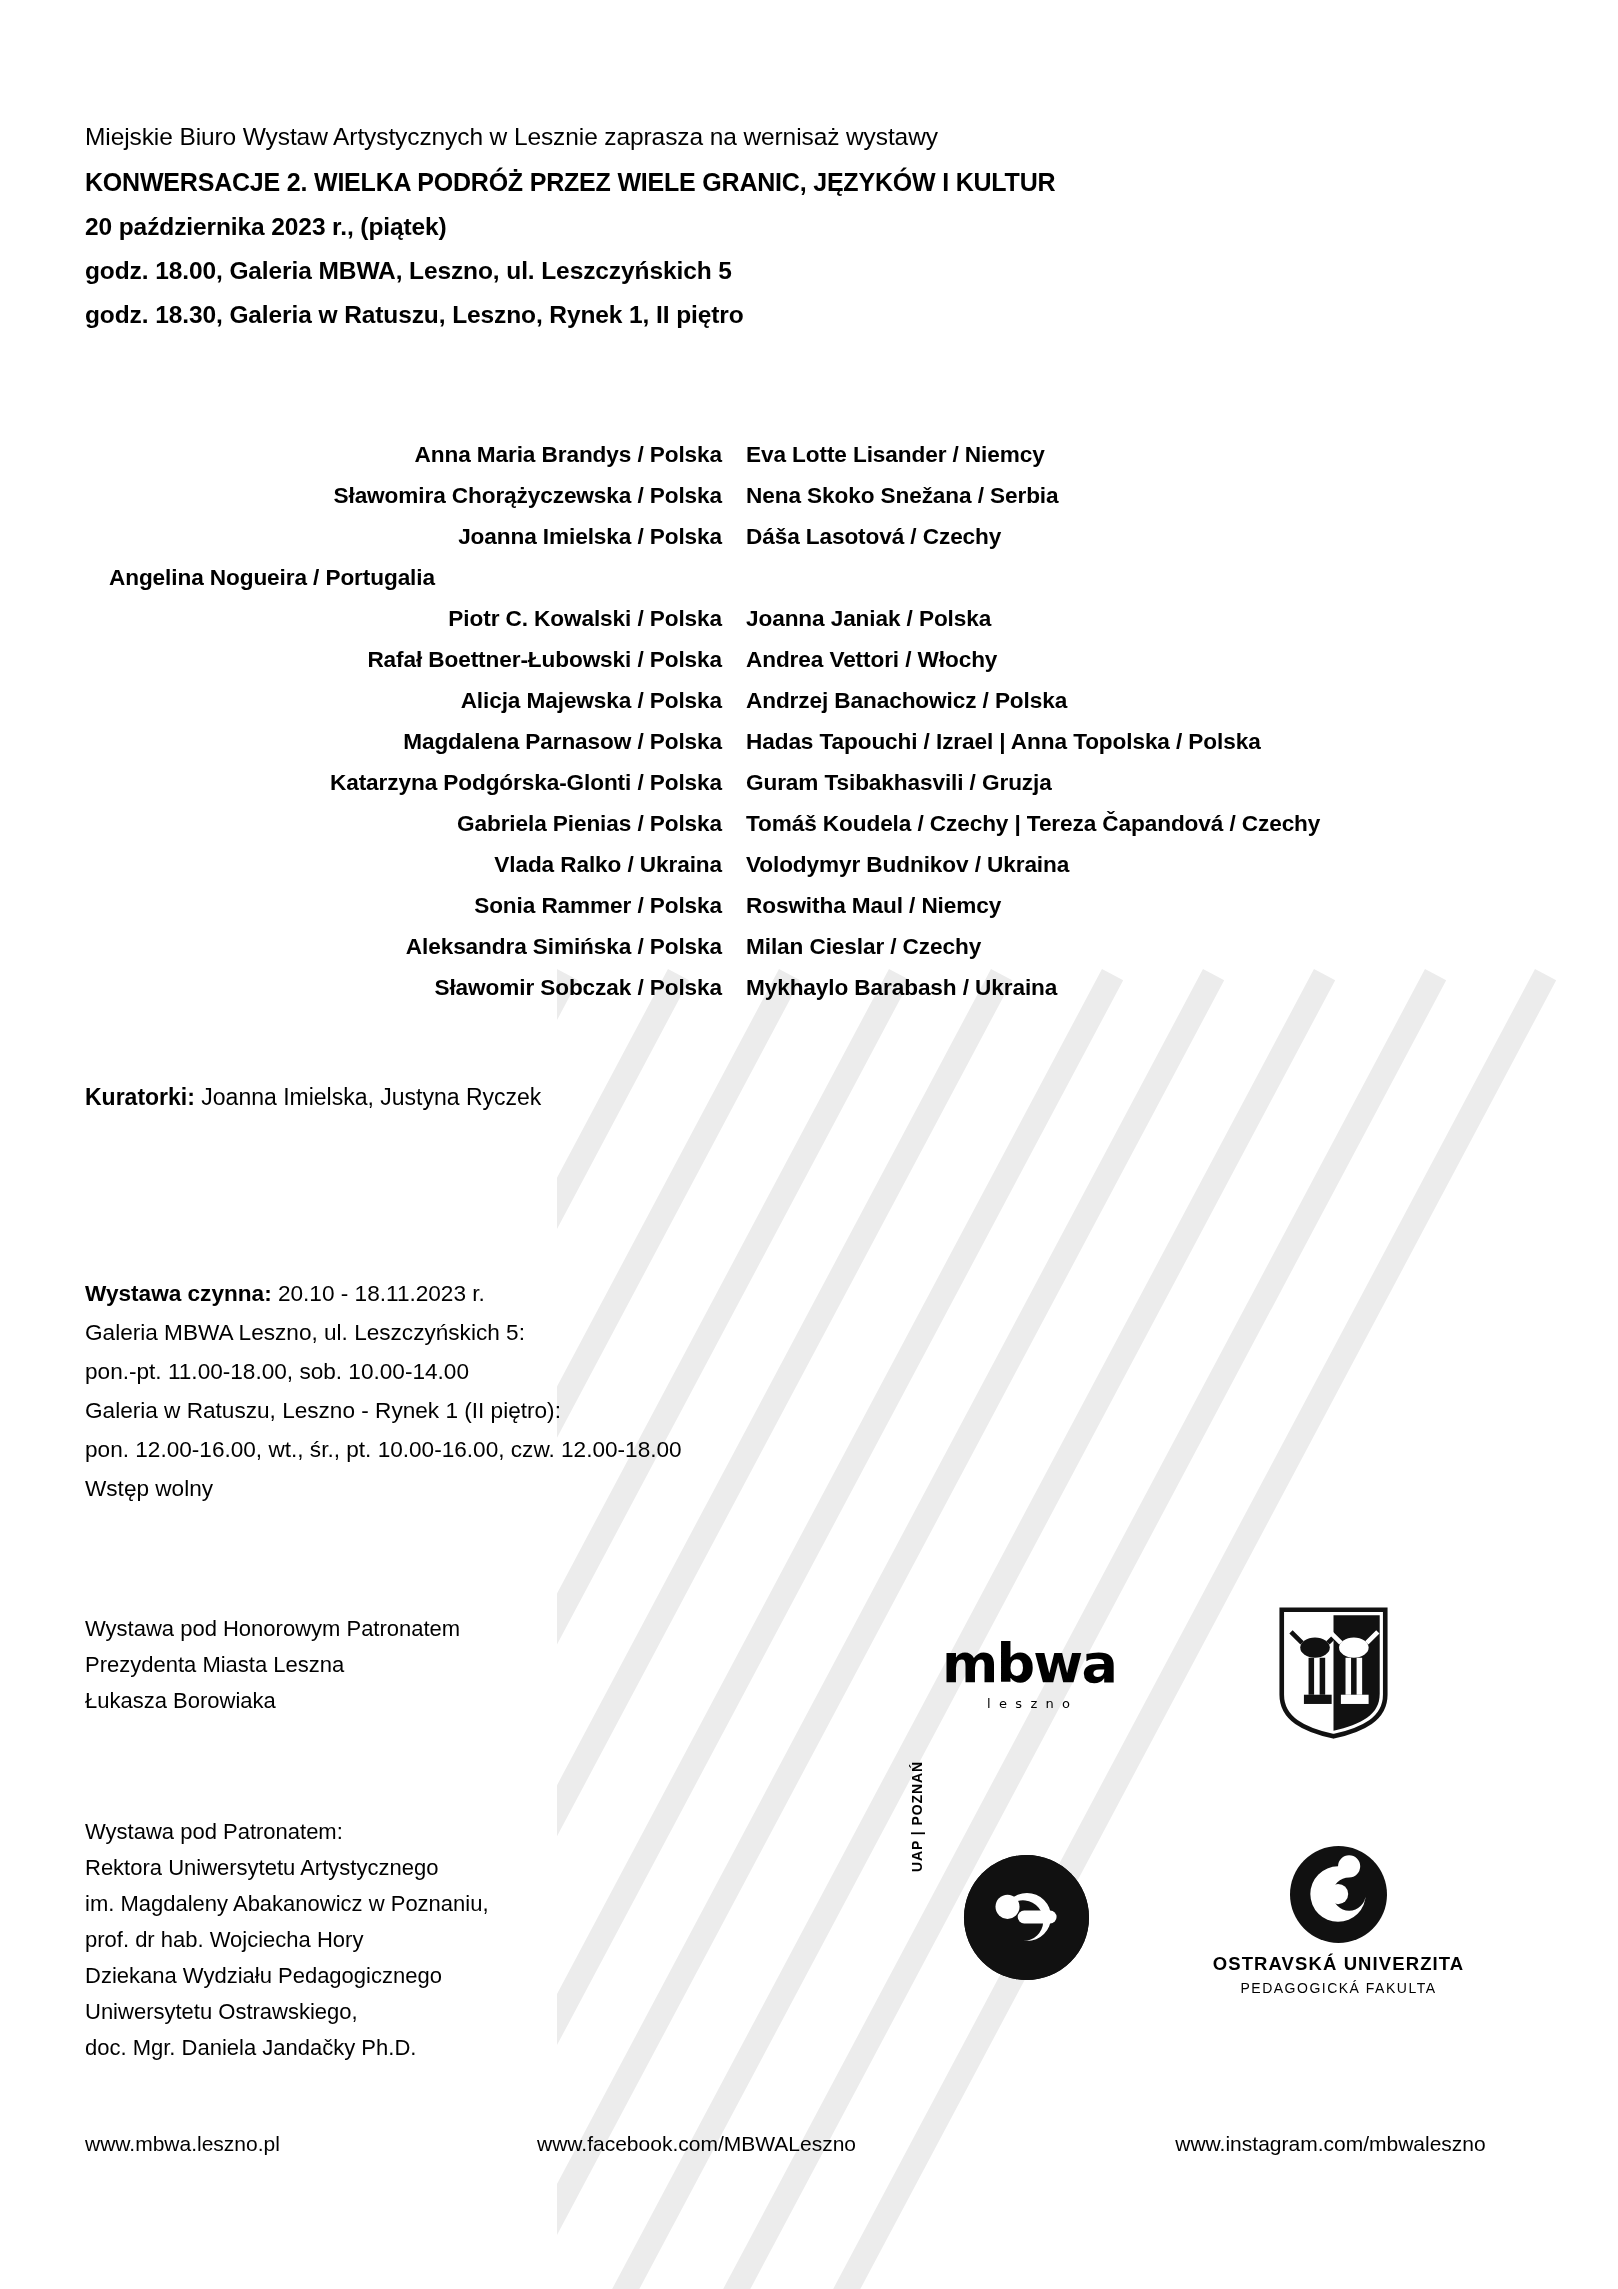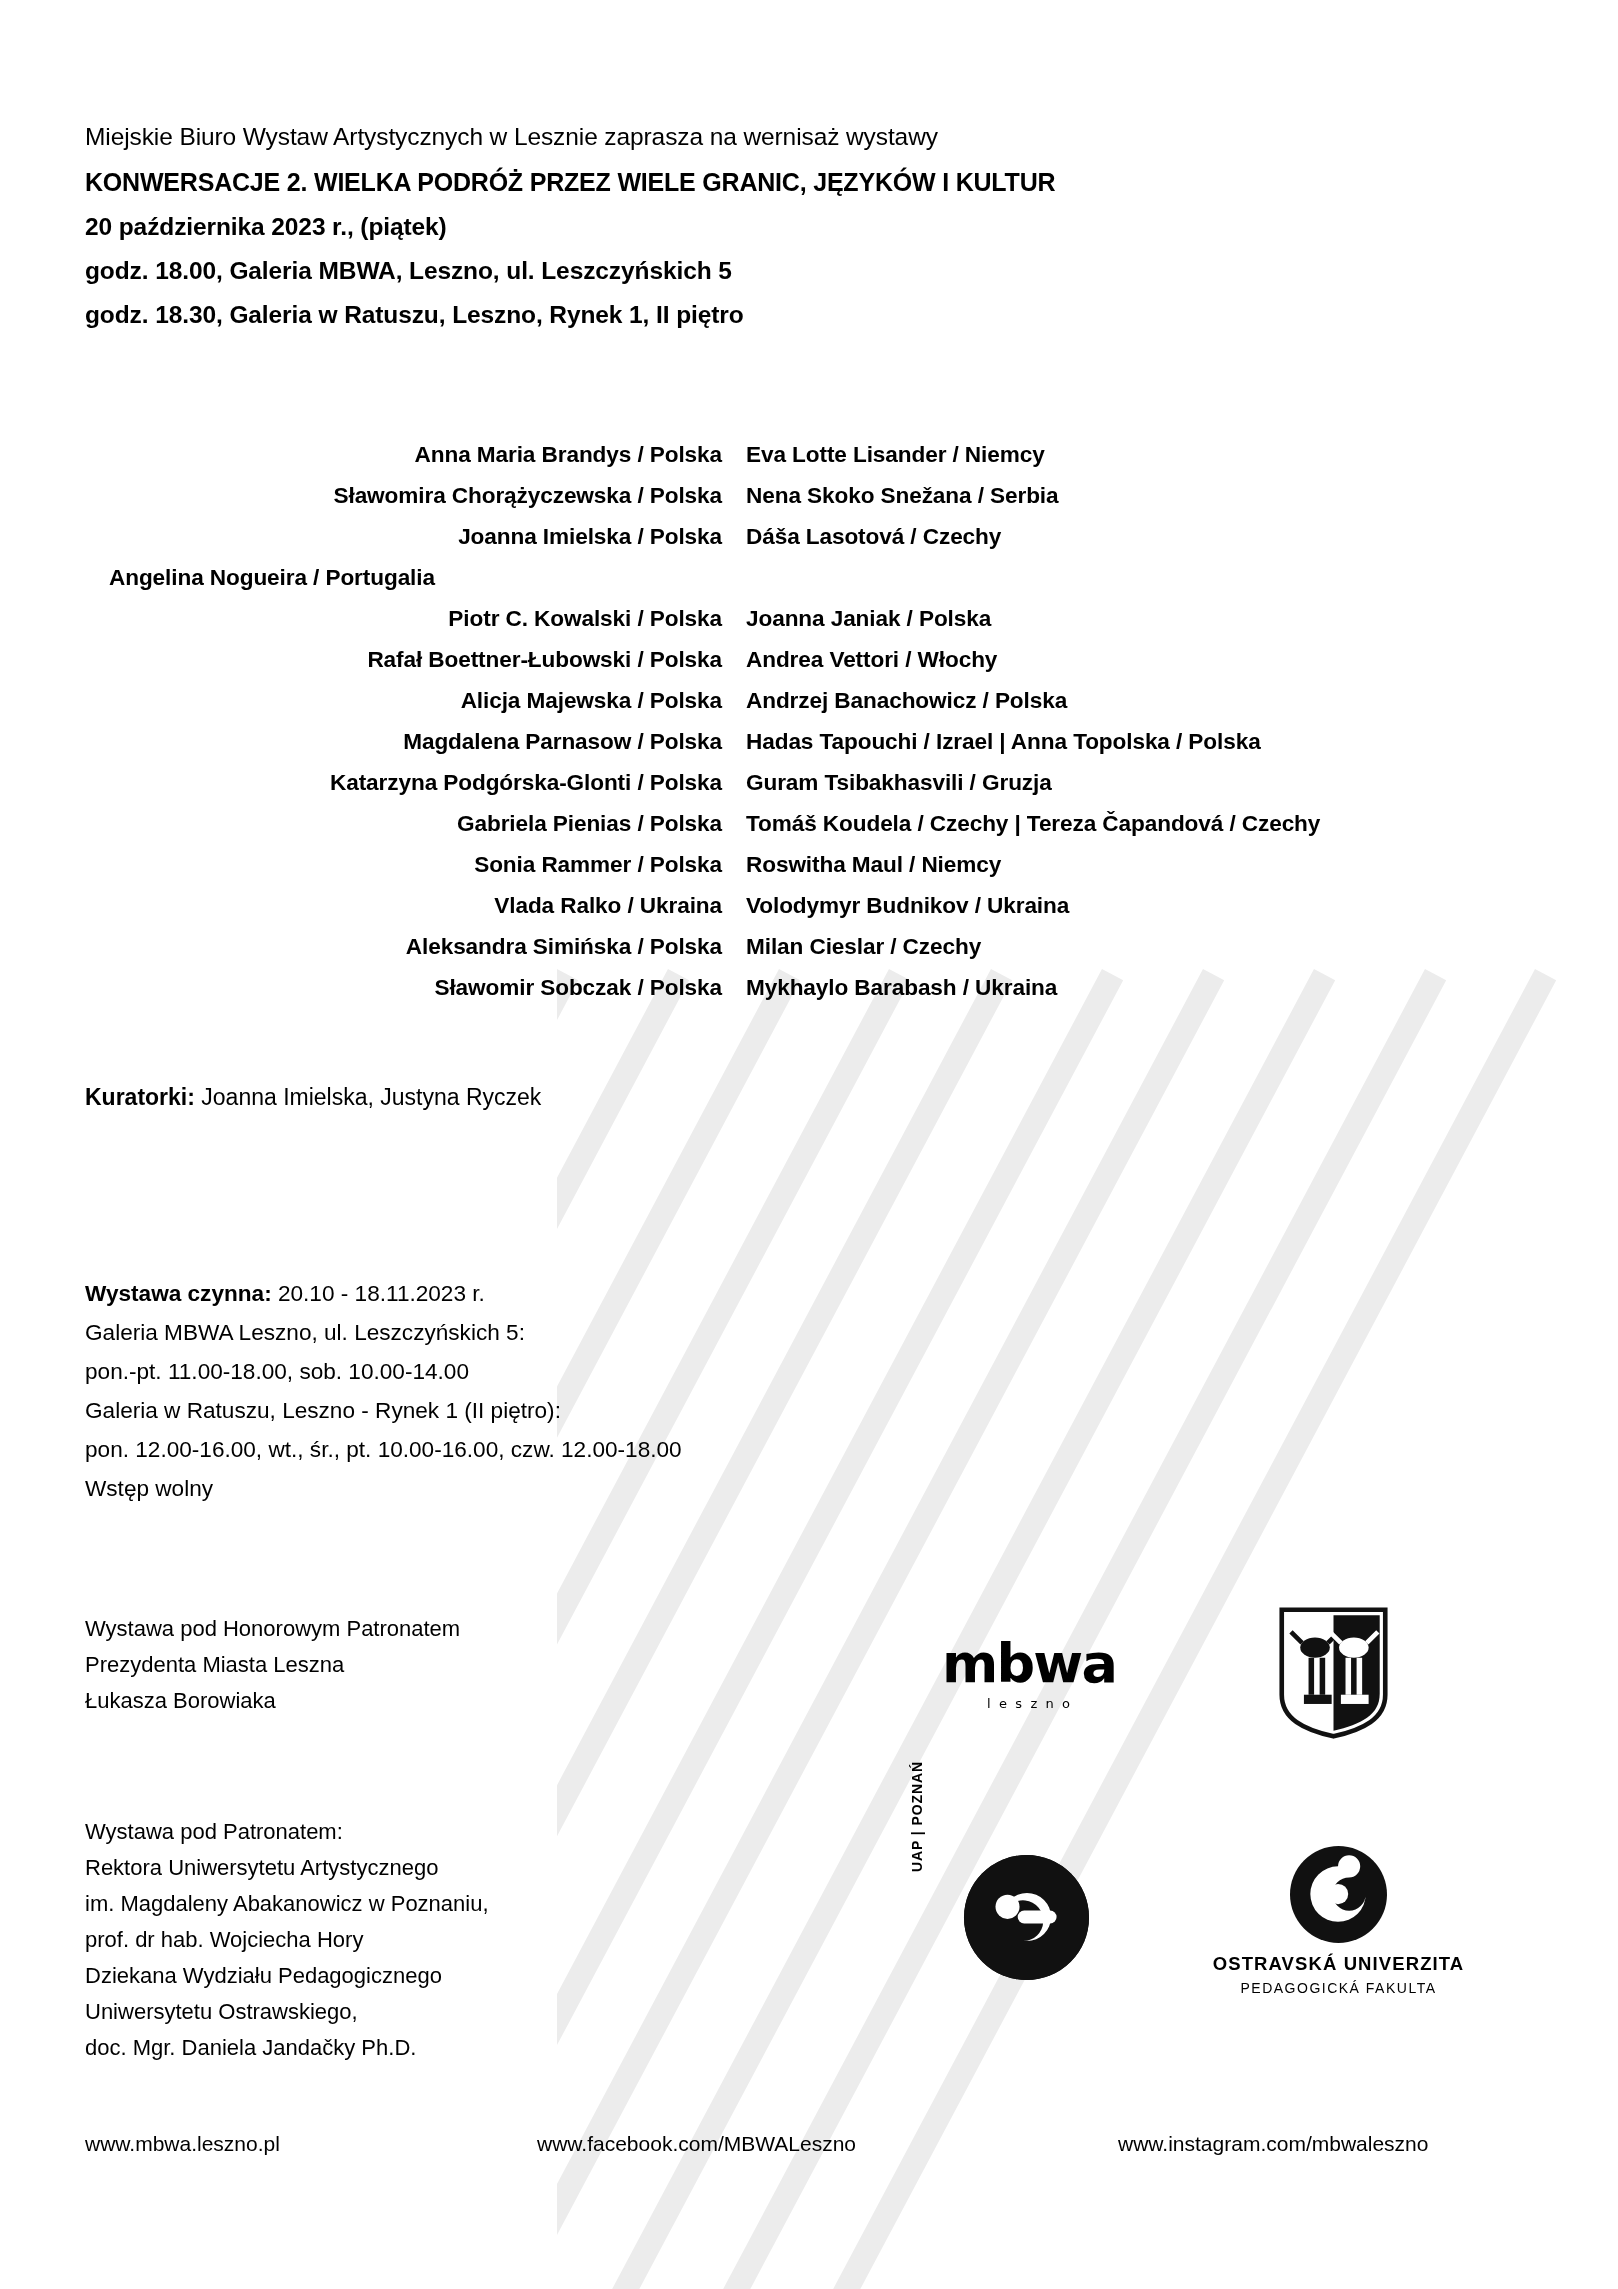"Sonia Rammer / Polska" div.artist-row { order: before "Vlada Ralko / Ukraina" -> after "Vlada Ralko / Ukraina" }
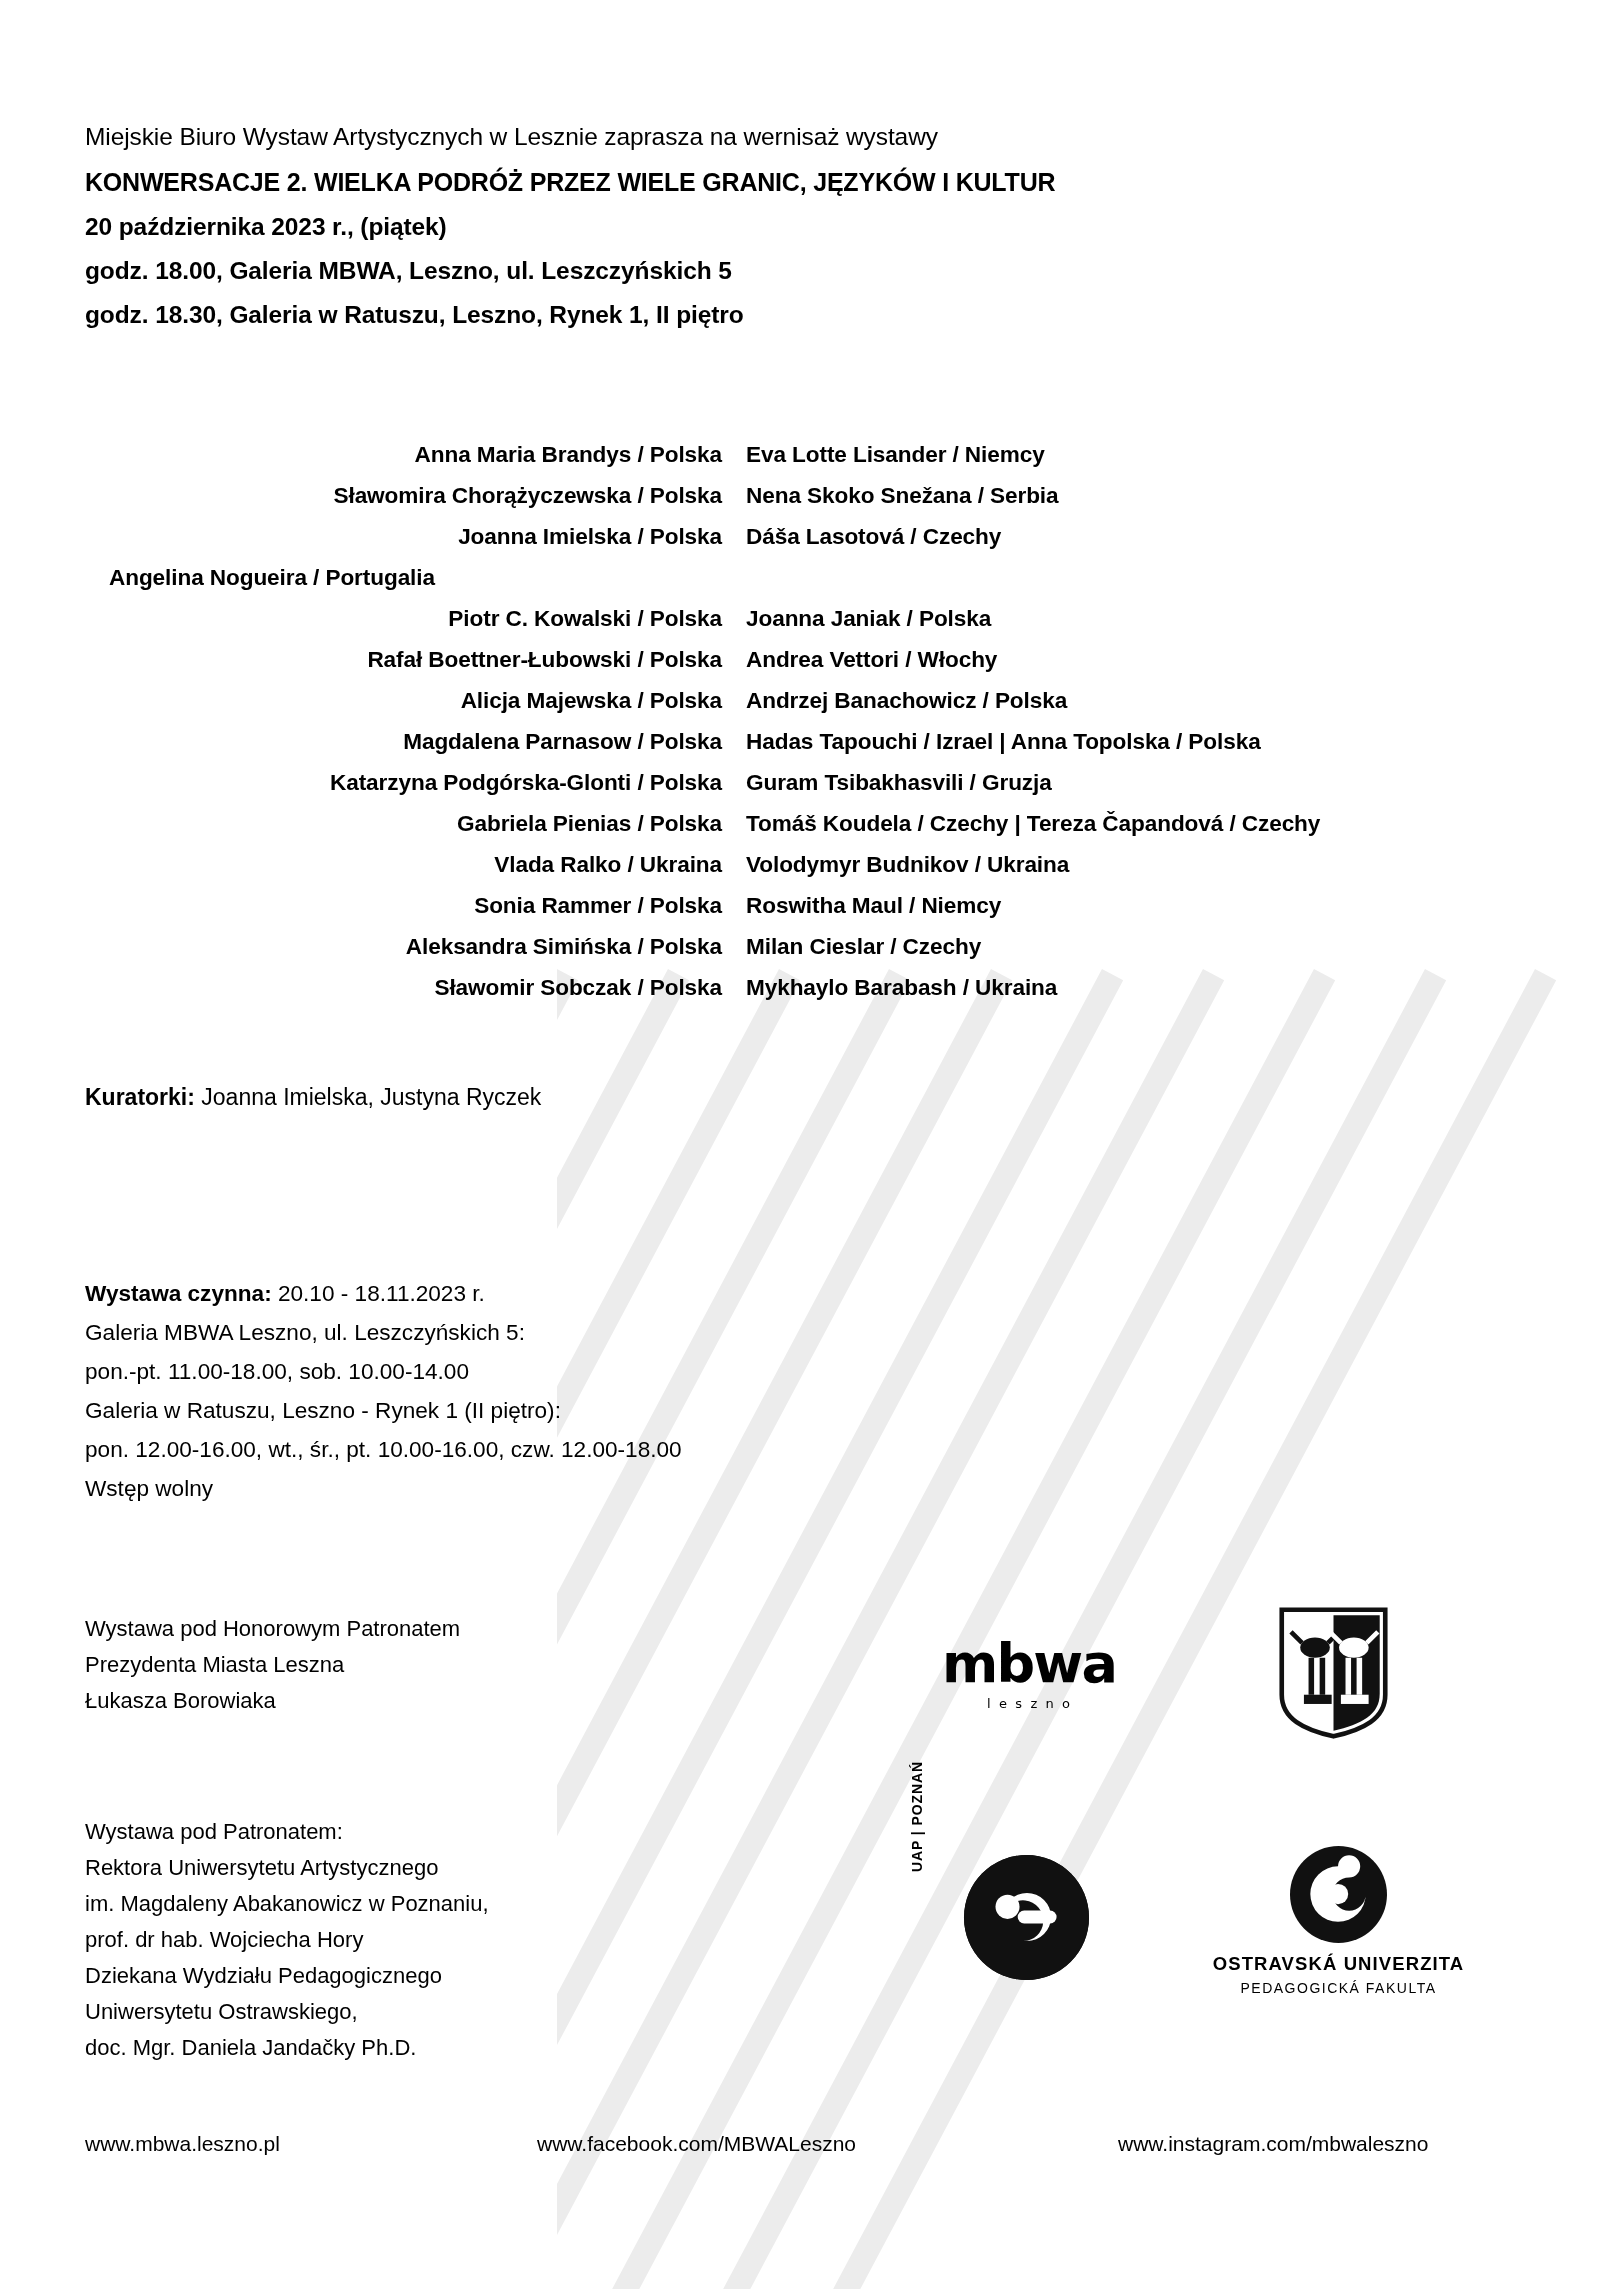"www.instagram.com/mbwaleszno" .footer .f3 { text-align: left -> center }
